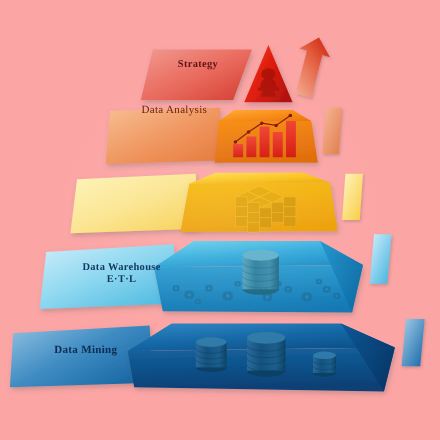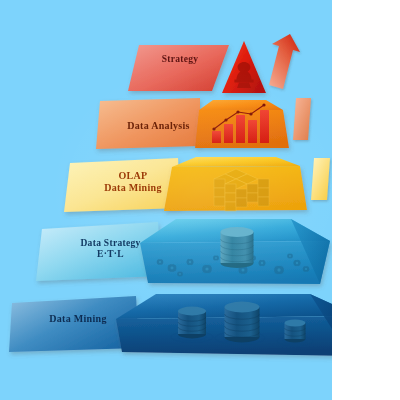"Strategy" #stage { background: #7dd3fc -> #fca5a5; width: 332px -> 400px }
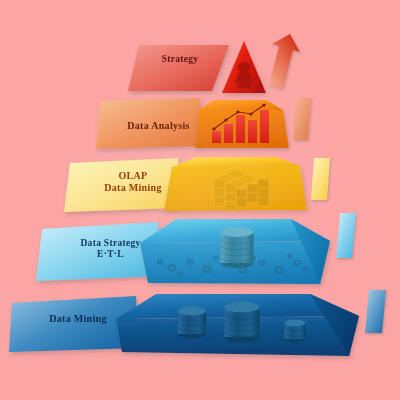"Data Analysis" #label-data-analysis { font-weight: 700 -> 400; top: 120px -> 95px }
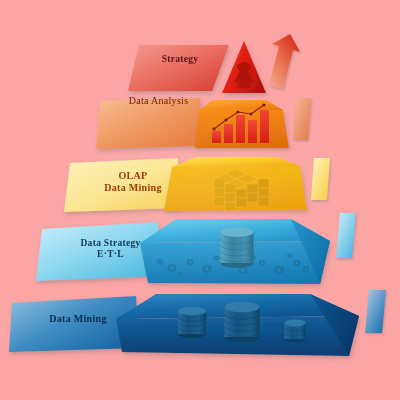"OLAP" div.layer-label { html: <div>OLAP Data Mining</div> -> none }
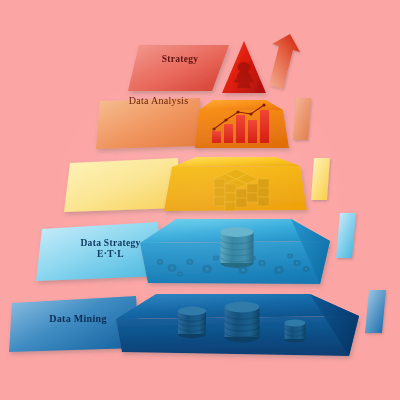"Data Strategy" div.layer-label { text: Strategy -> Warehouse }
